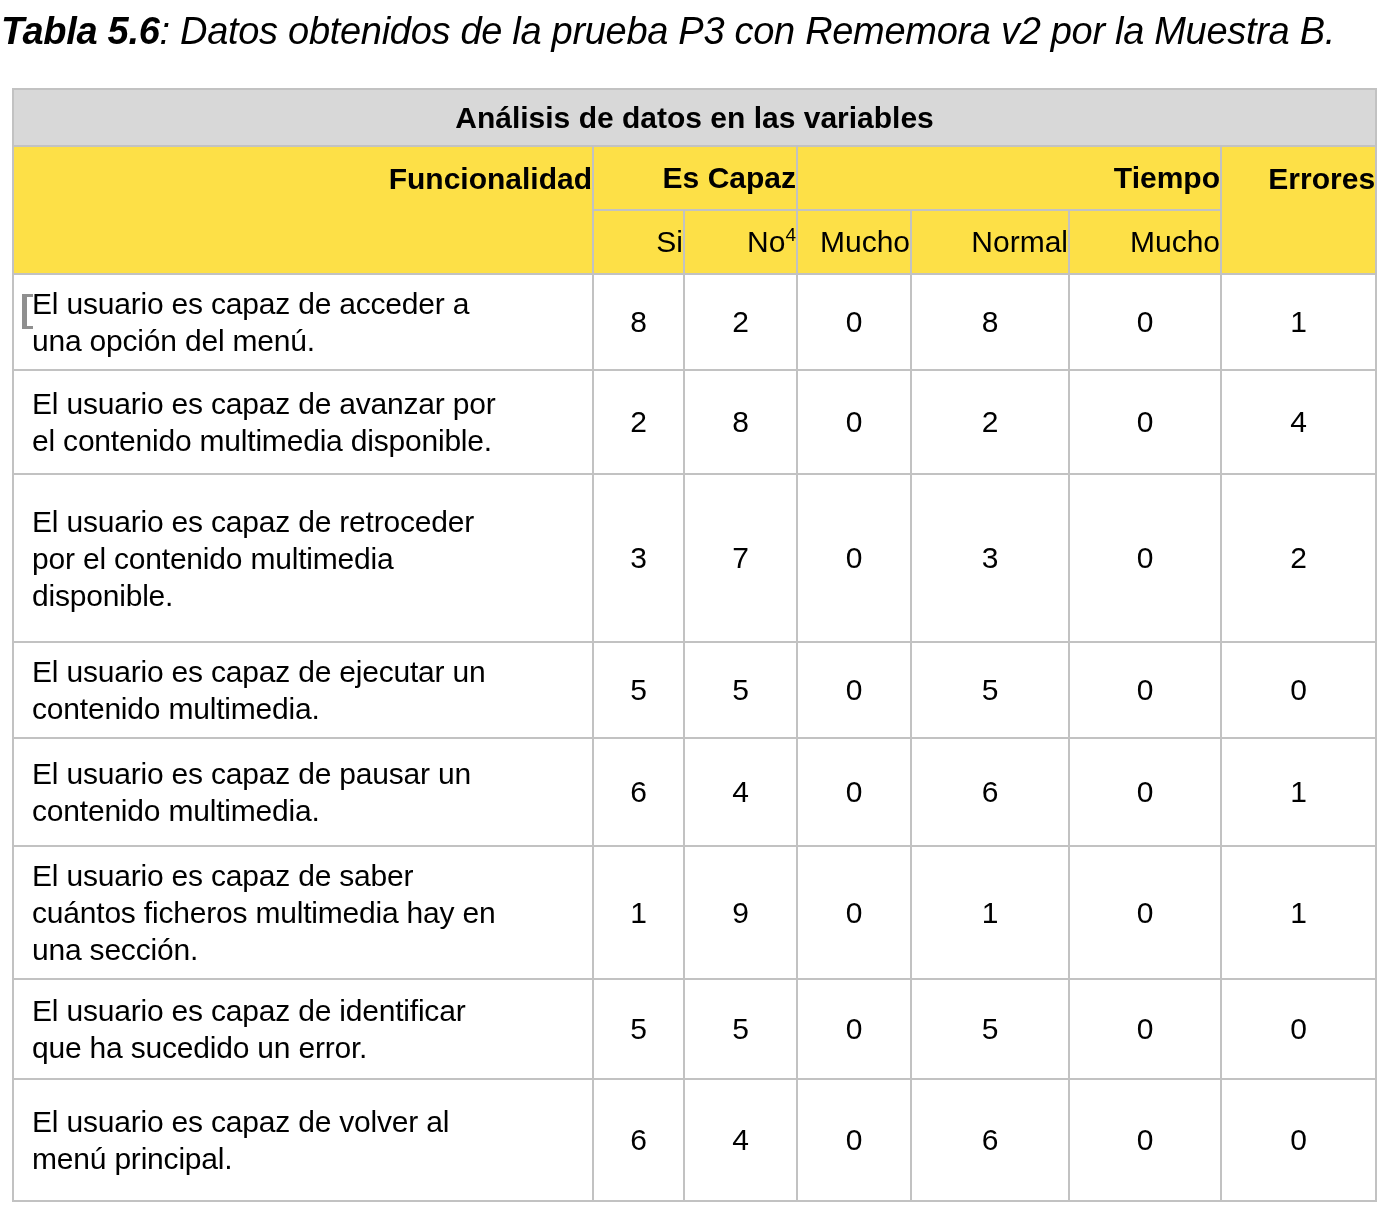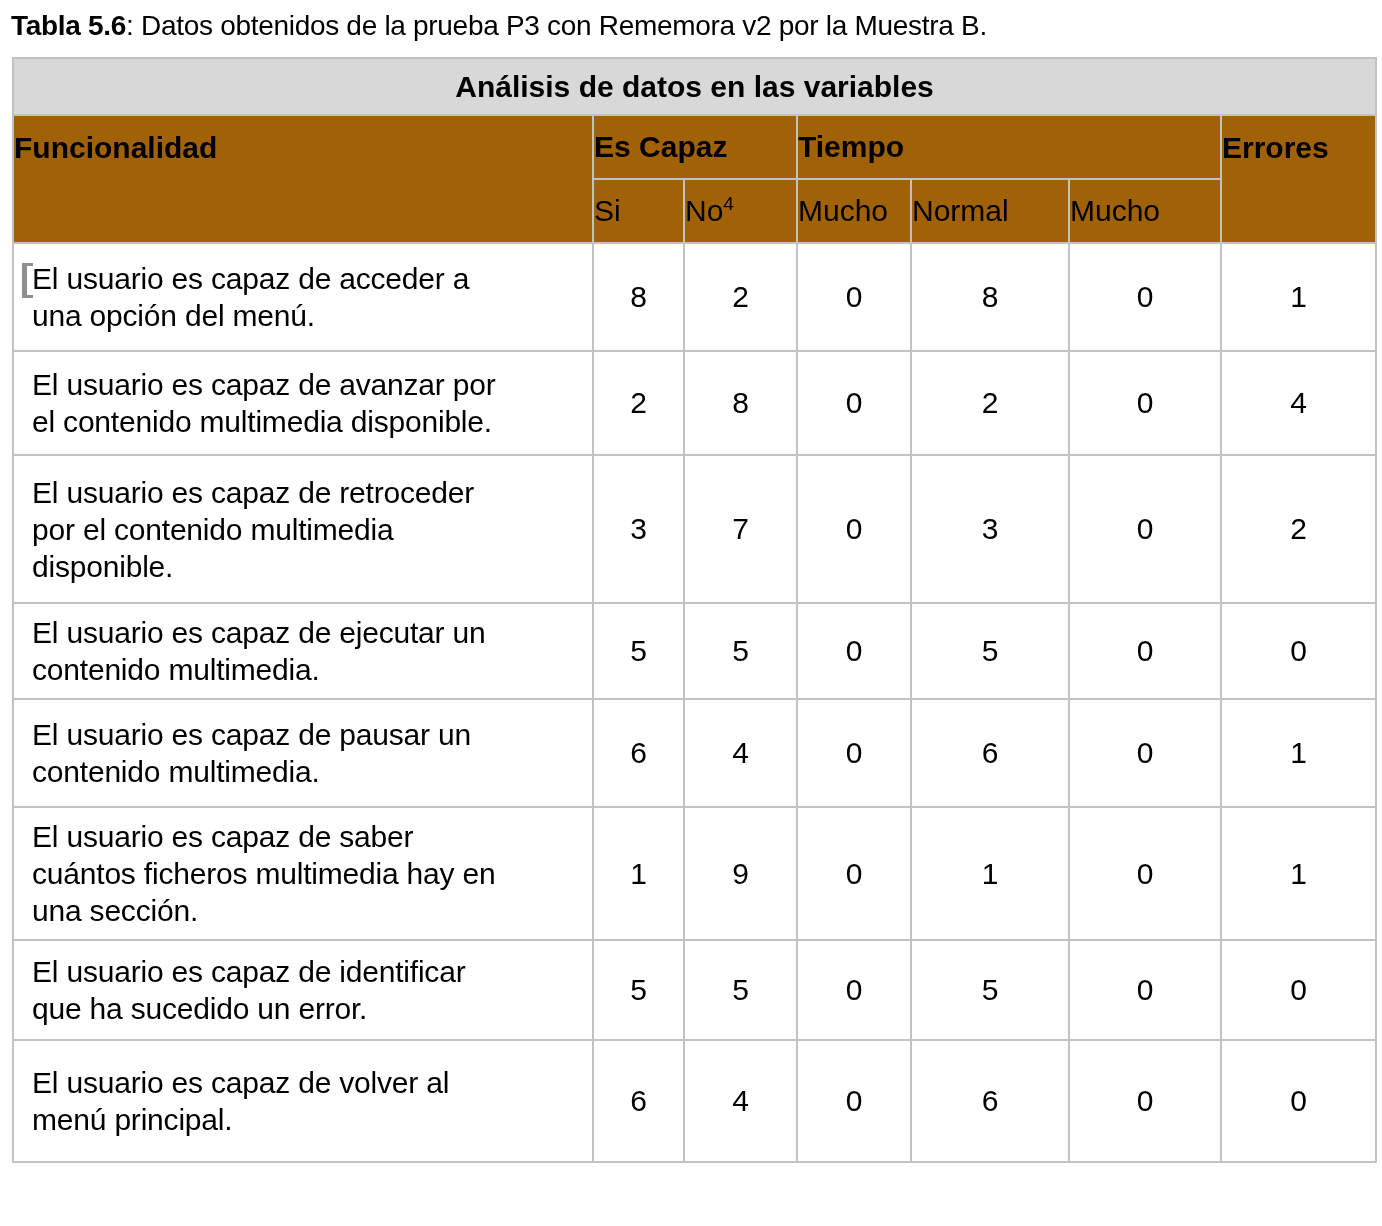"Tabla 5.6: Datos obtenidos de" .caption { font-size: 28px -> 38px; font-style: none -> italic; margin: 10px 0 0 11px -> 10px 0 0 1px }
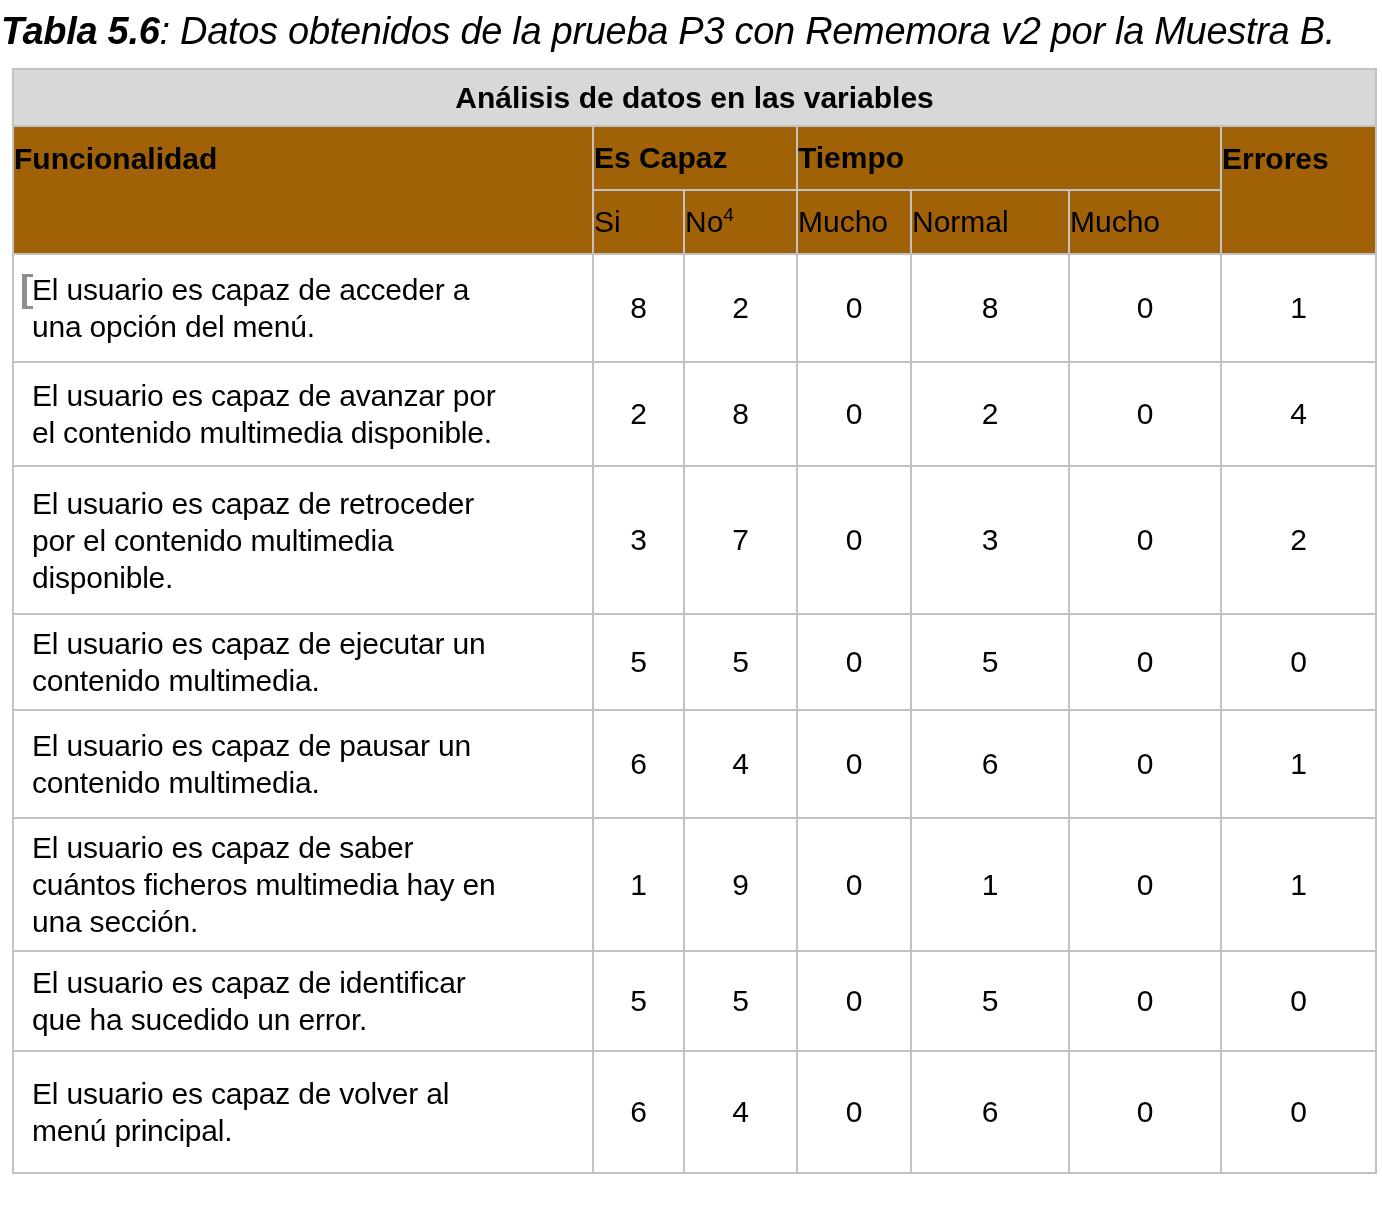"Análisis de datos en las" table.data-table { margin: 15px 0 0 12px -> 35px 0 0 12px }
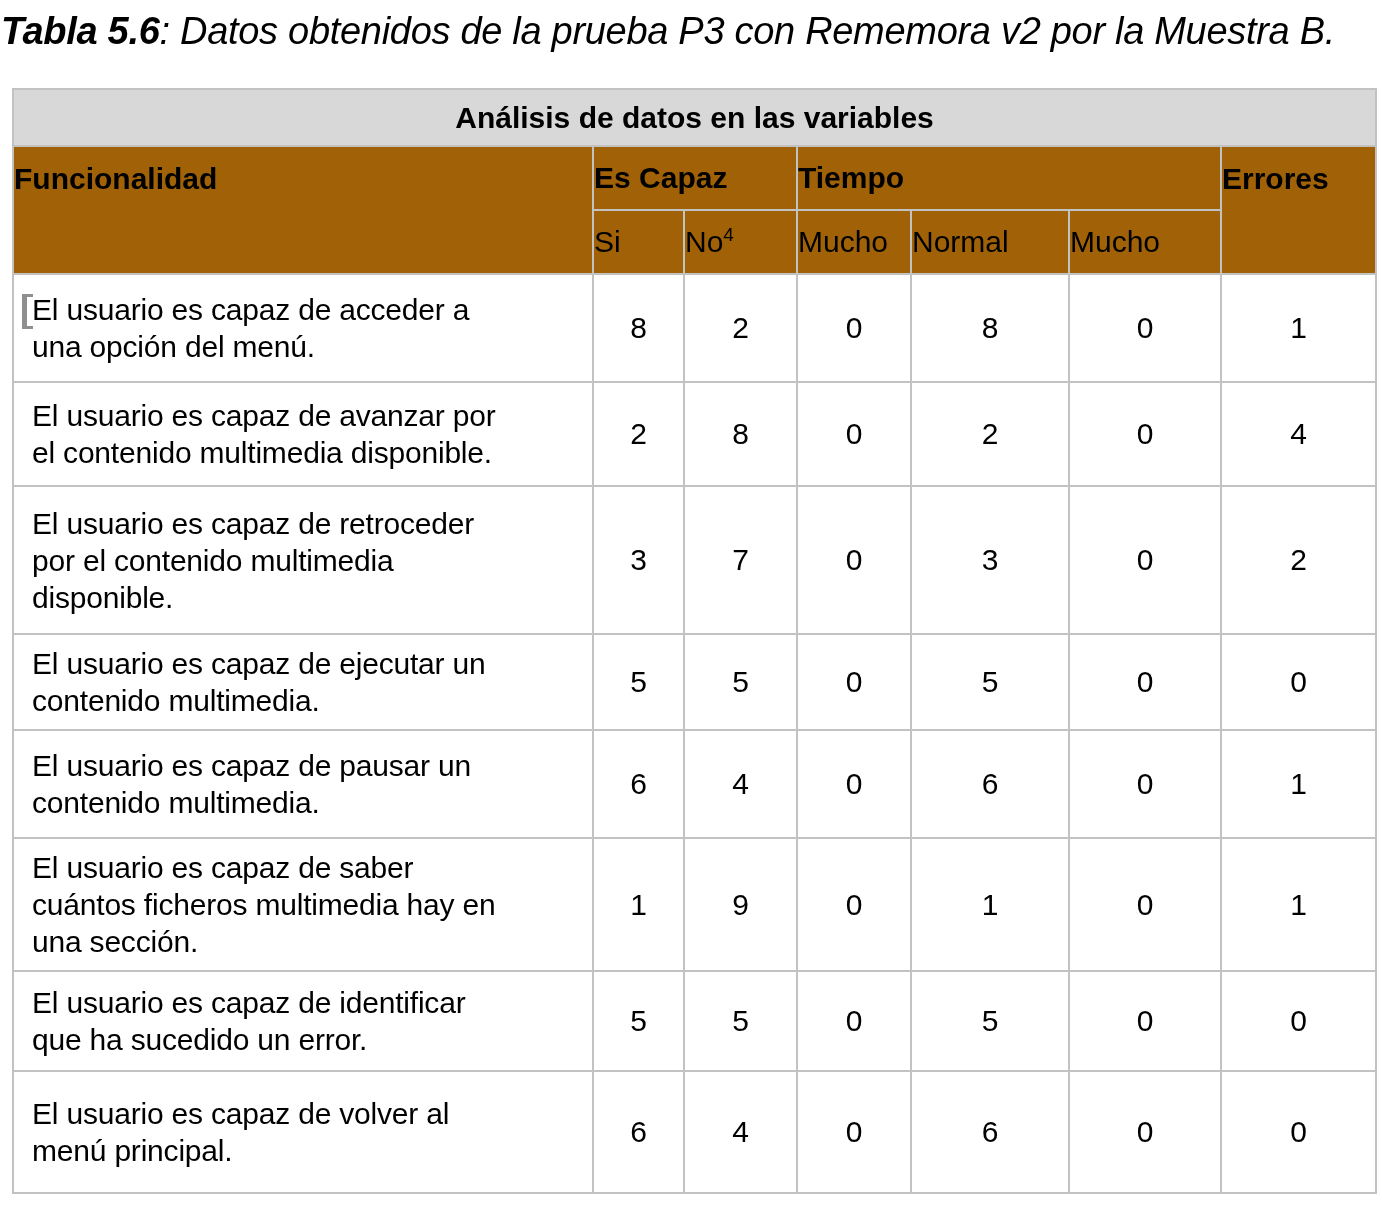"Funcionalidad" thead th { background: #a16207 -> #fde047; text-align: left -> right }
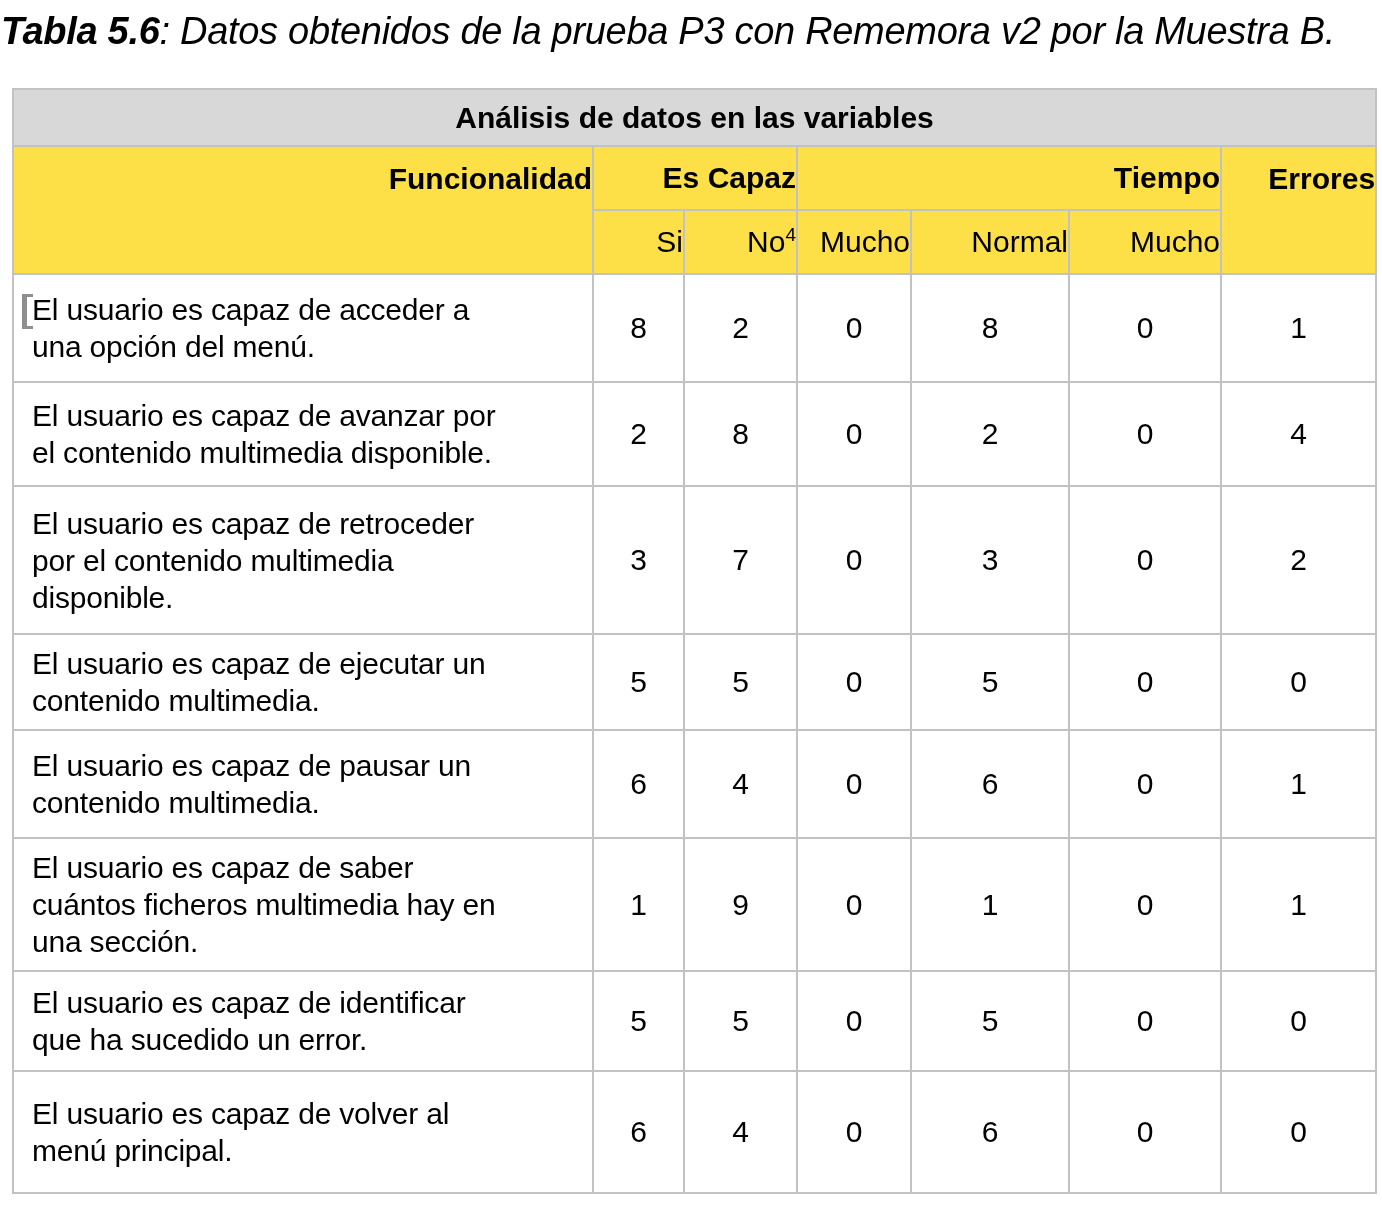"El usuario es capaz de acceder" tr { height: 108px -> 96px }
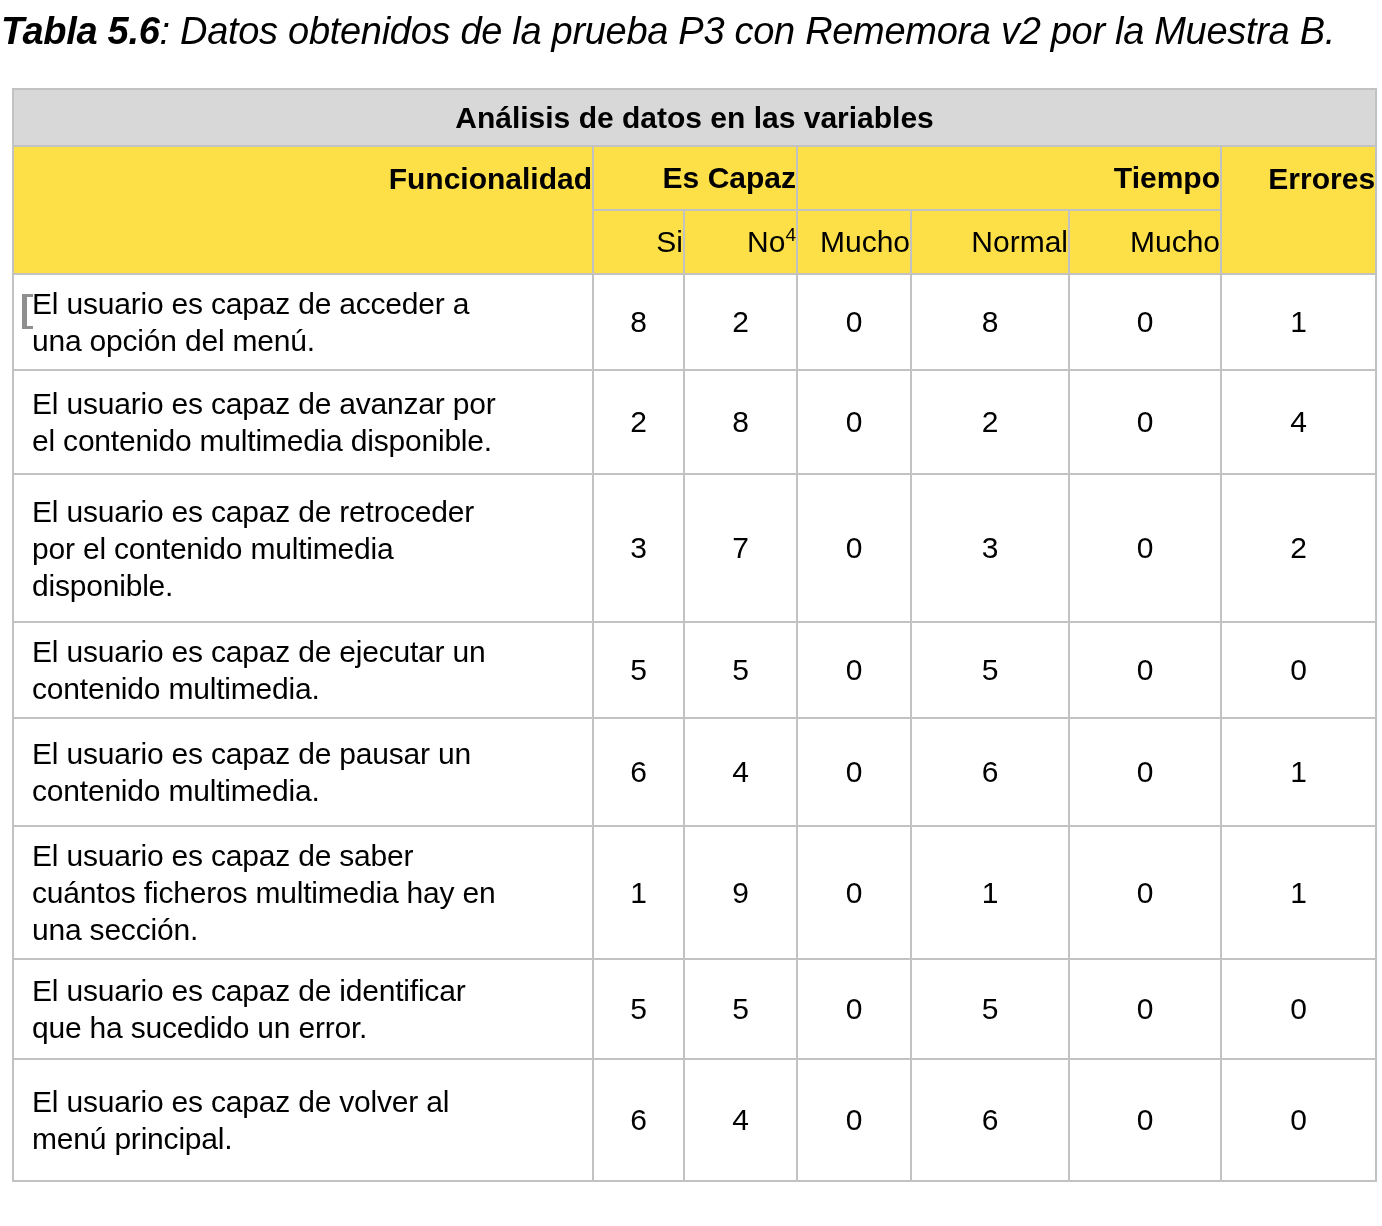"El usuario es capaz de retroceder" tr { height: 148px -> 168px }
